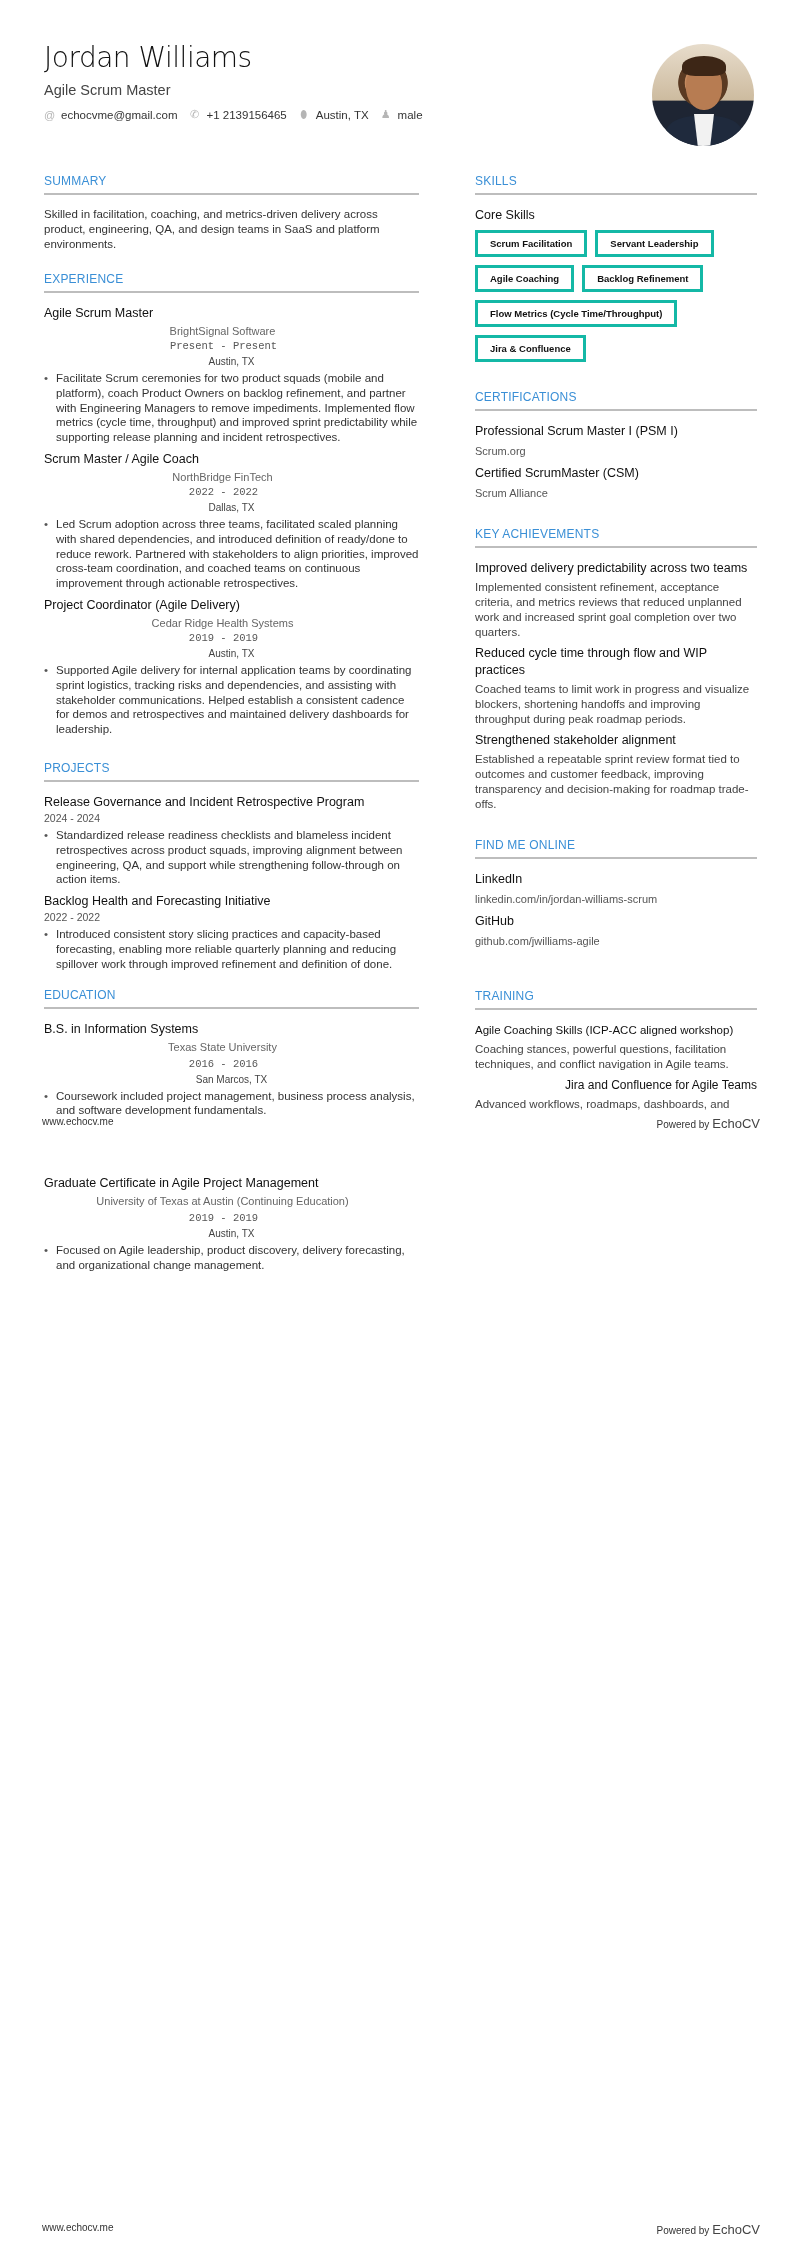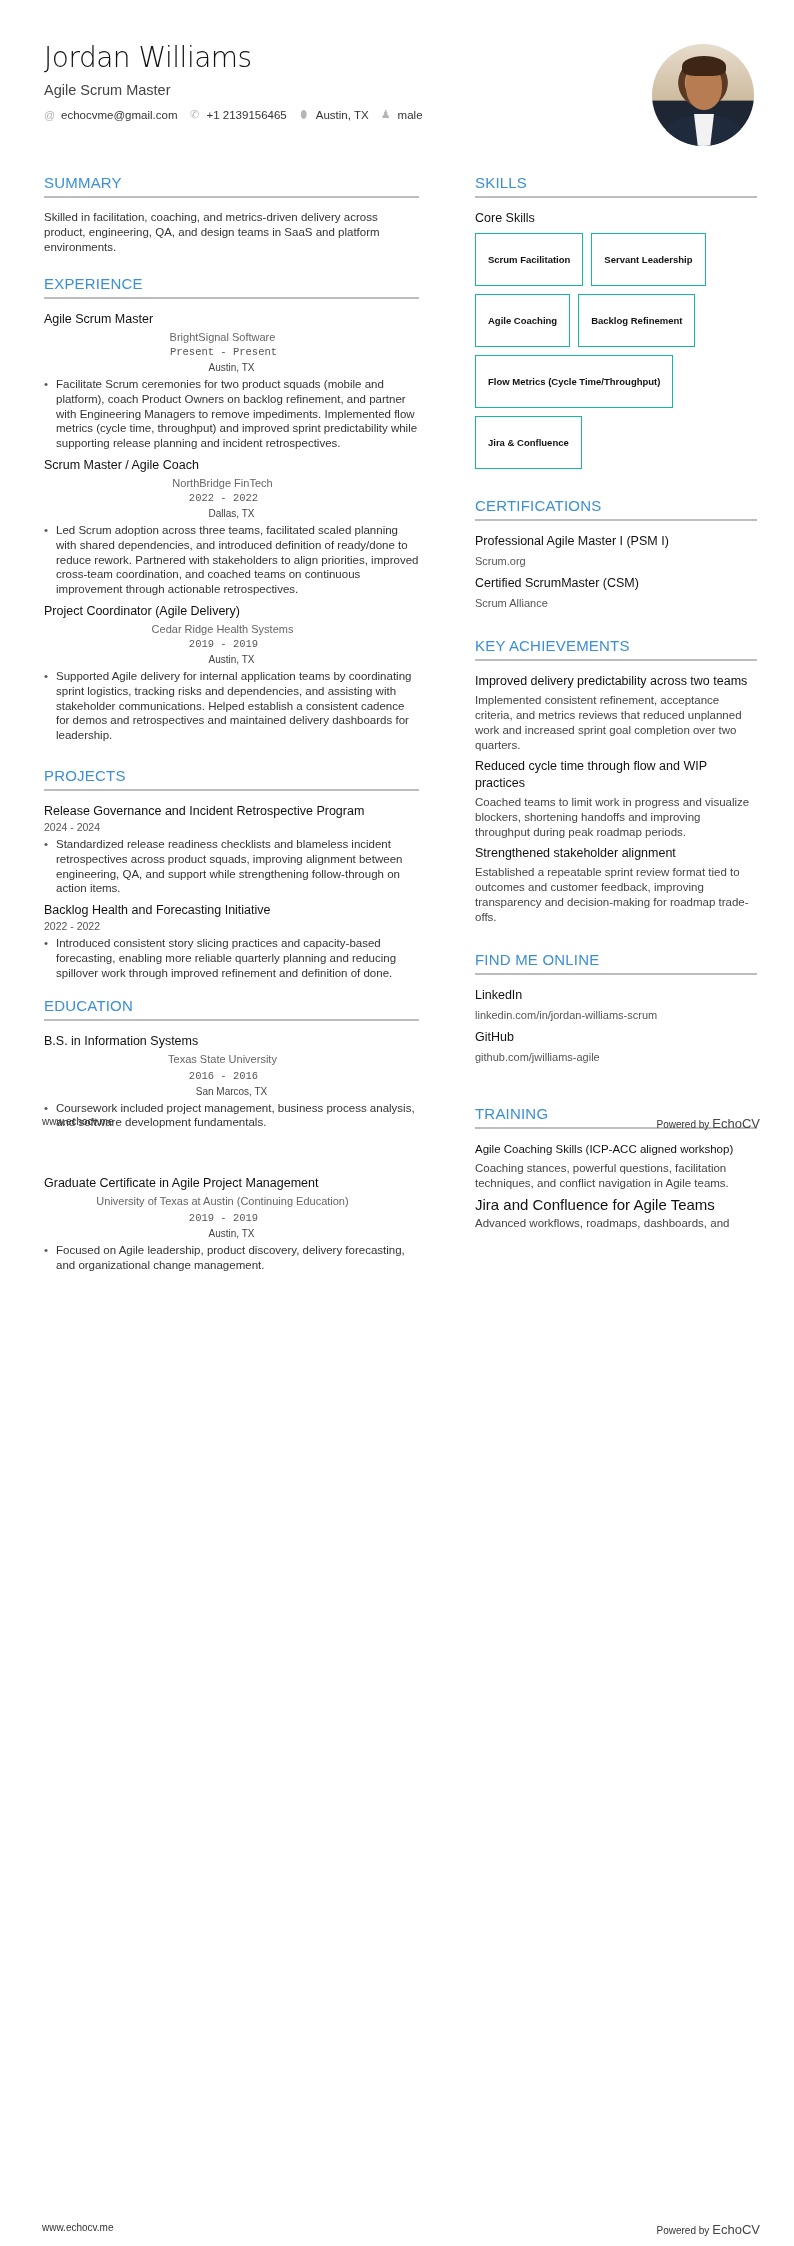"SUMMARY" .sec-title { font-size: 15px -> 12px }
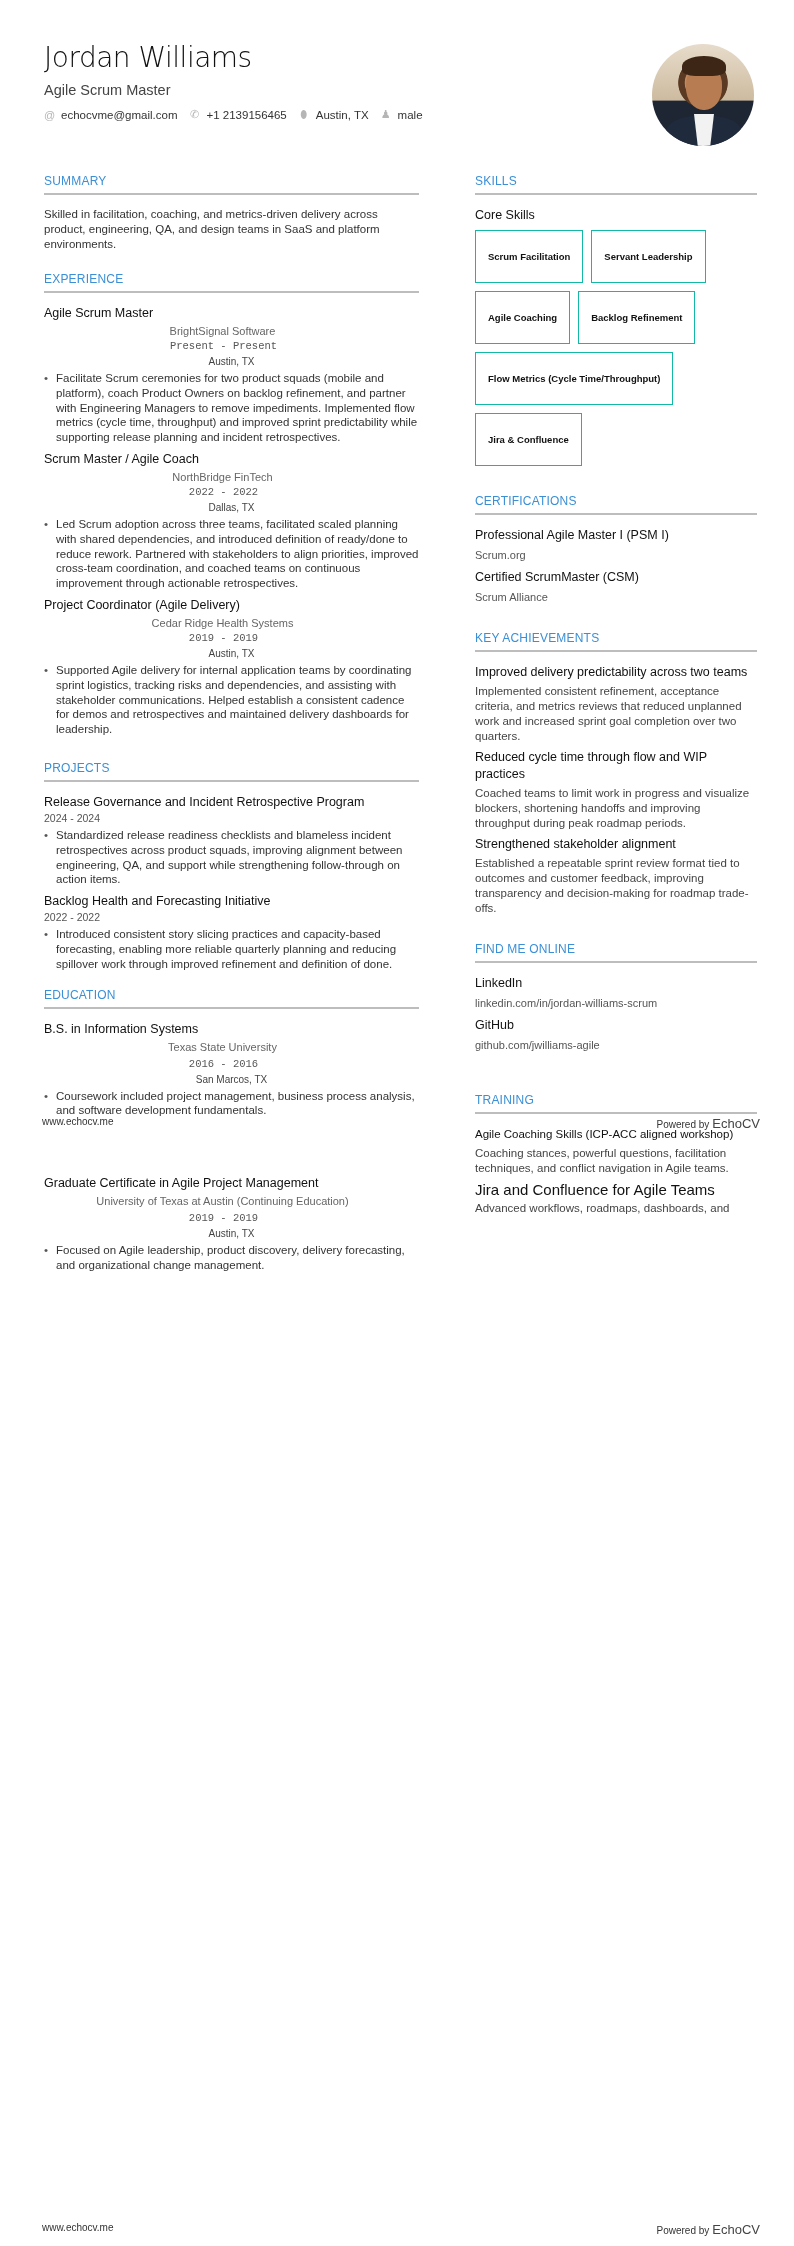"Scrum Facilitation" .chip { border: 1px solid #14b8a6 -> 3px solid #14b8a6; padding: 20px 12px -> 5px 12px }
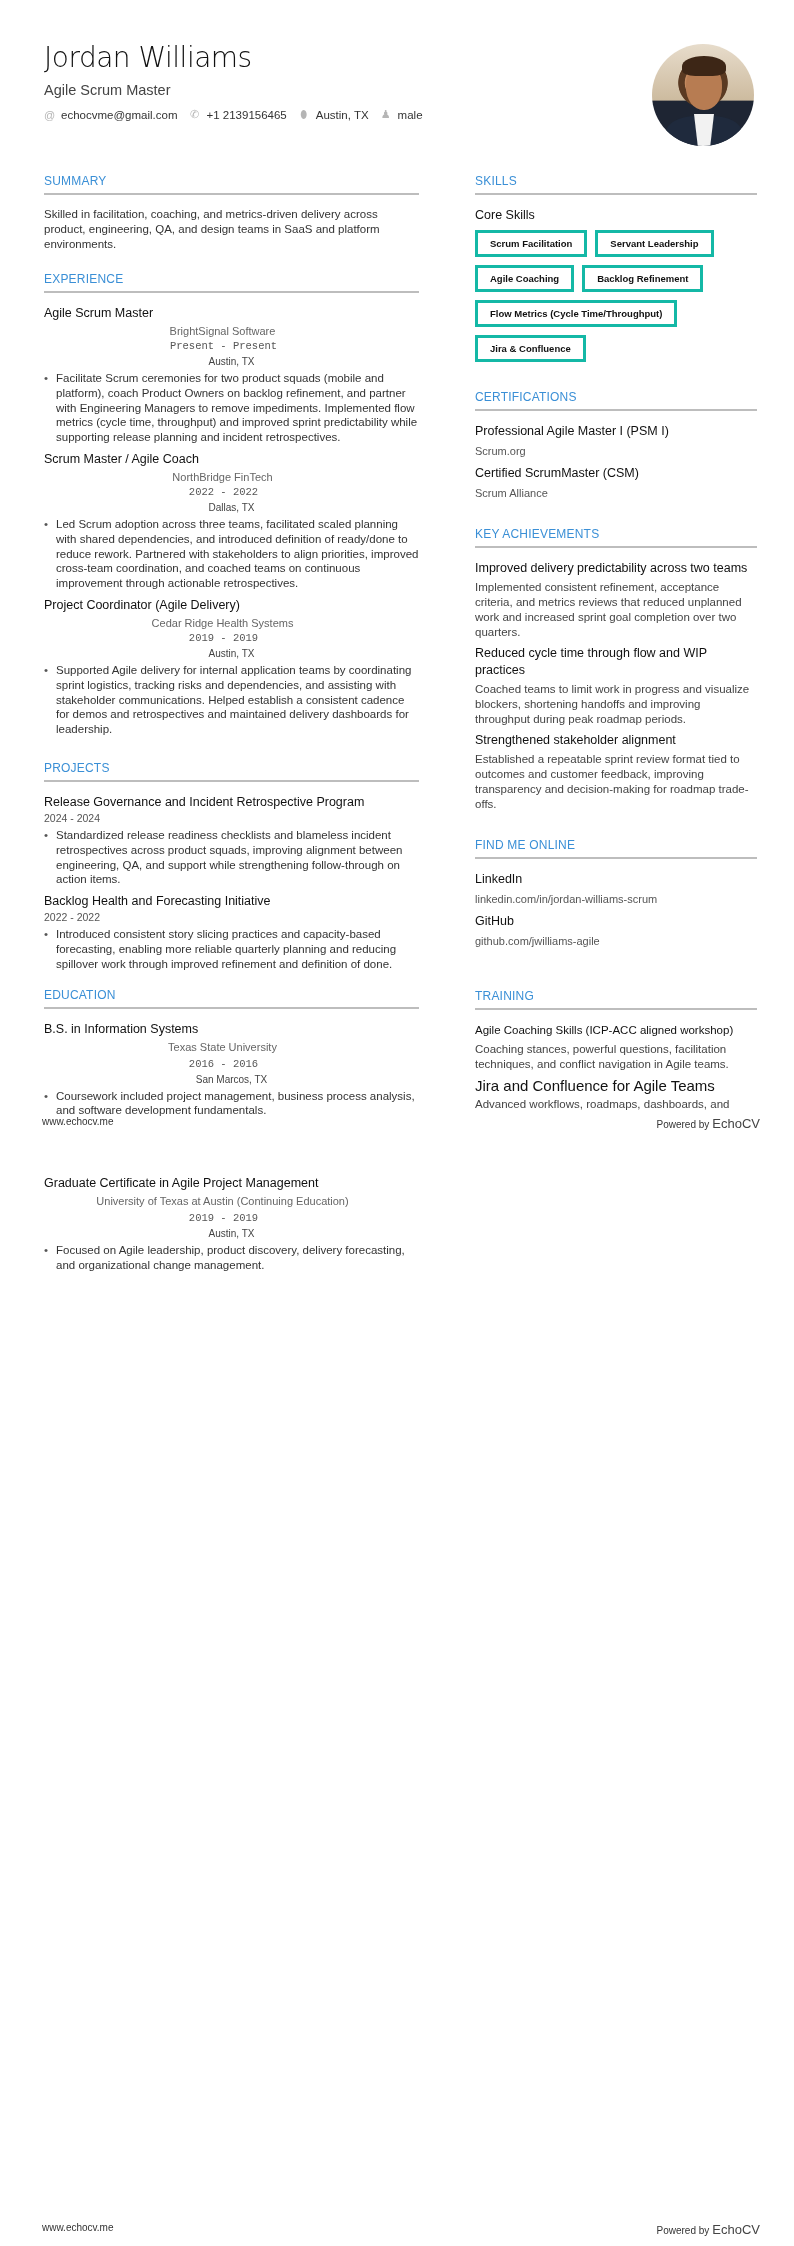"Professional Agile Master I (PSM" div.r-title { text: Agile -> Scrum }
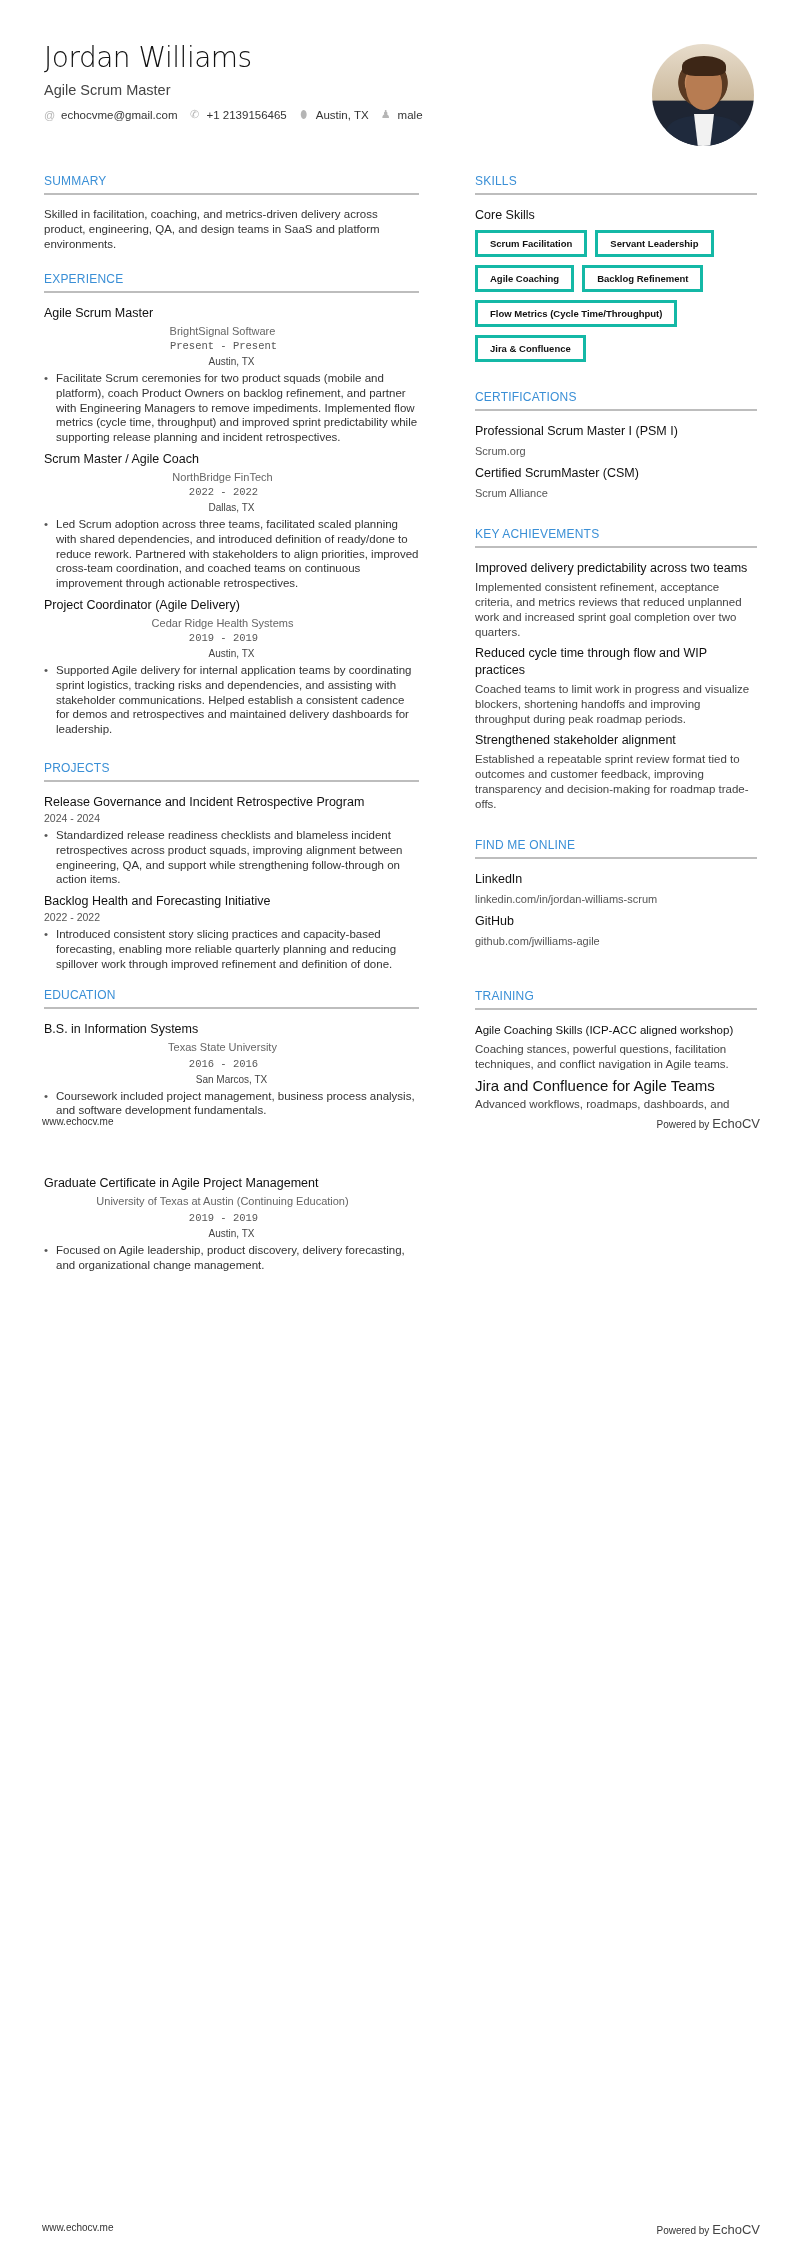"Jira and Confluence for Agile" div.r-title { font-size: 15px -> 12px; text-align: none -> right }
